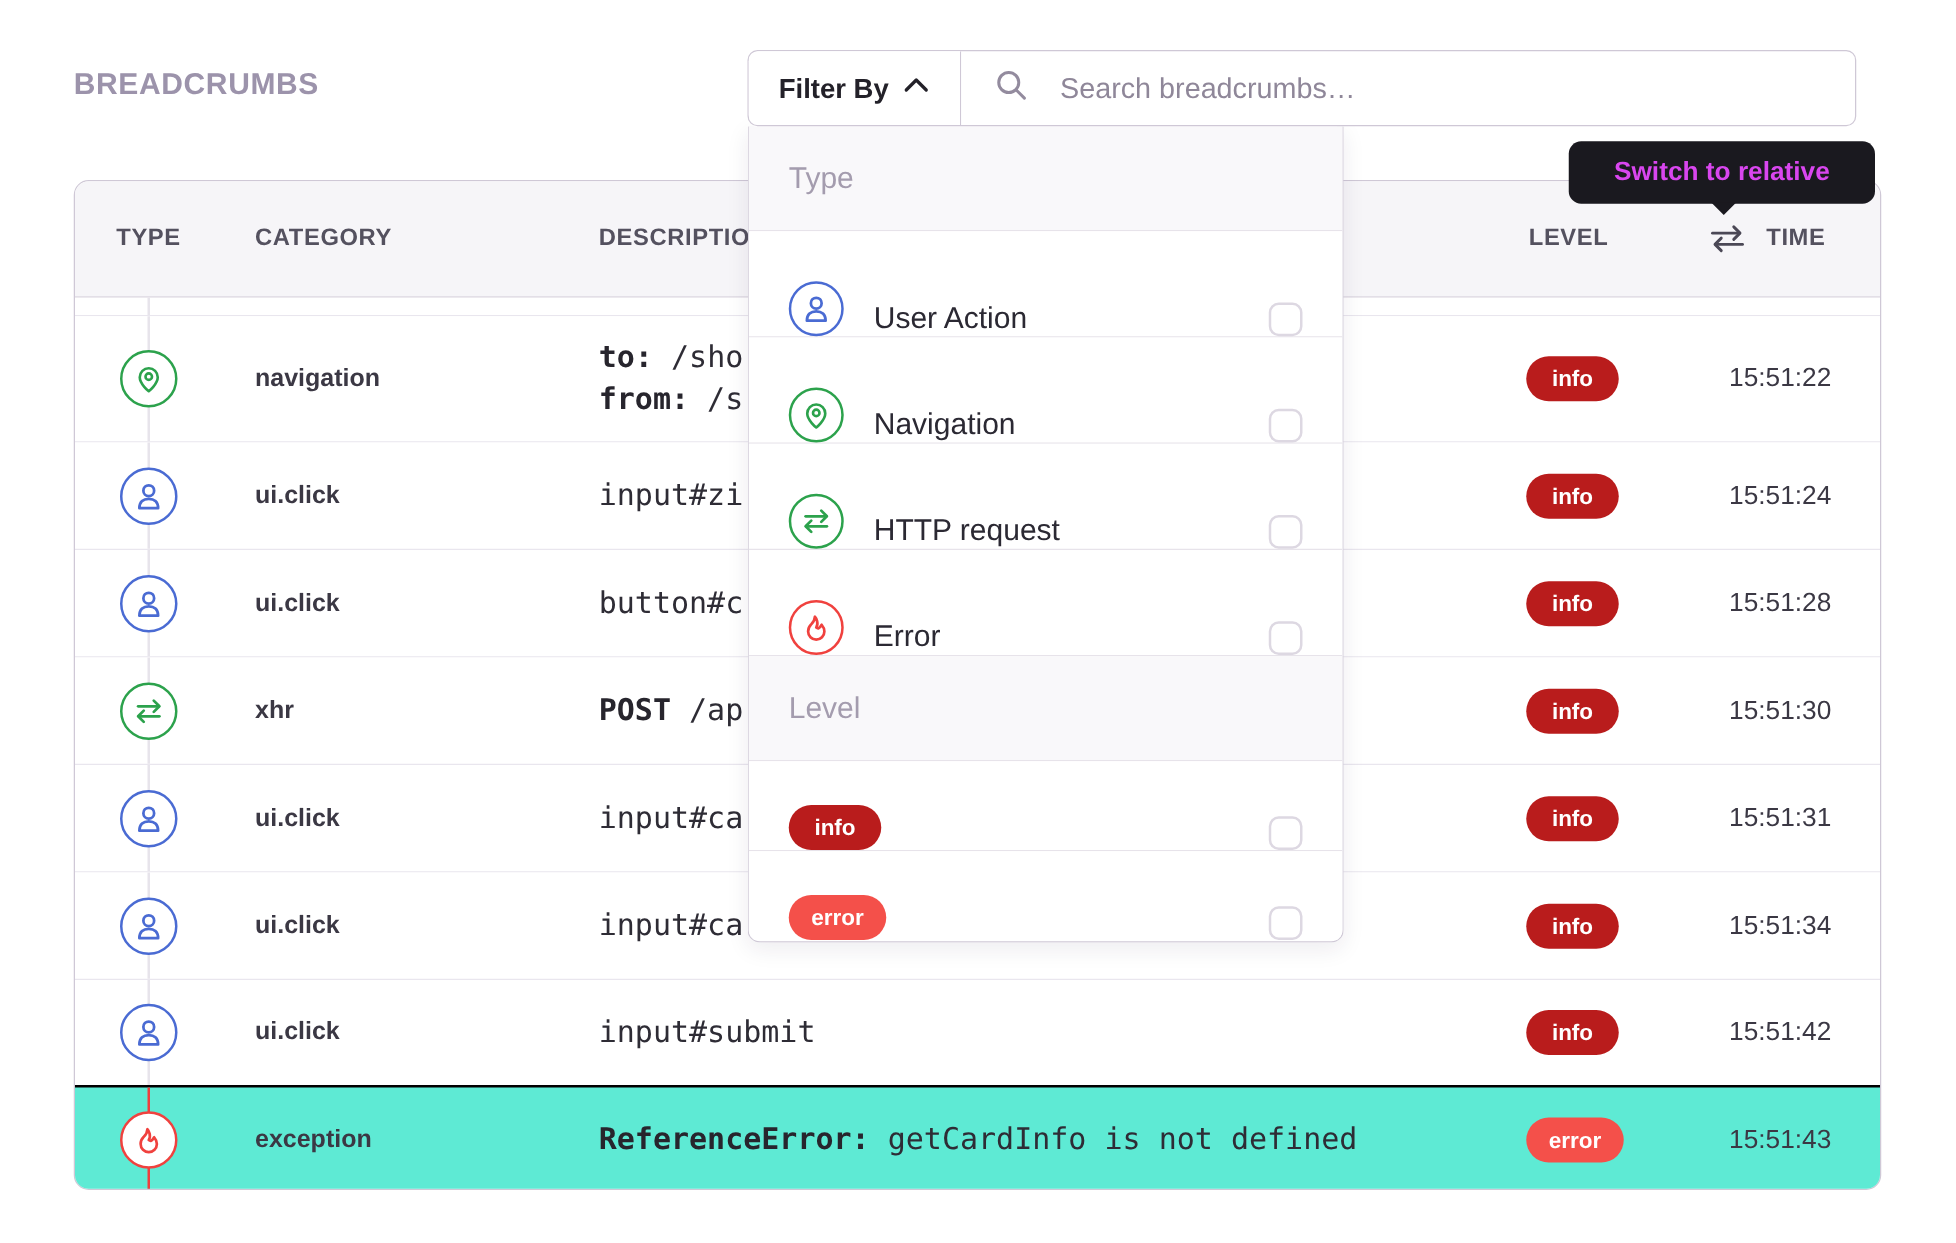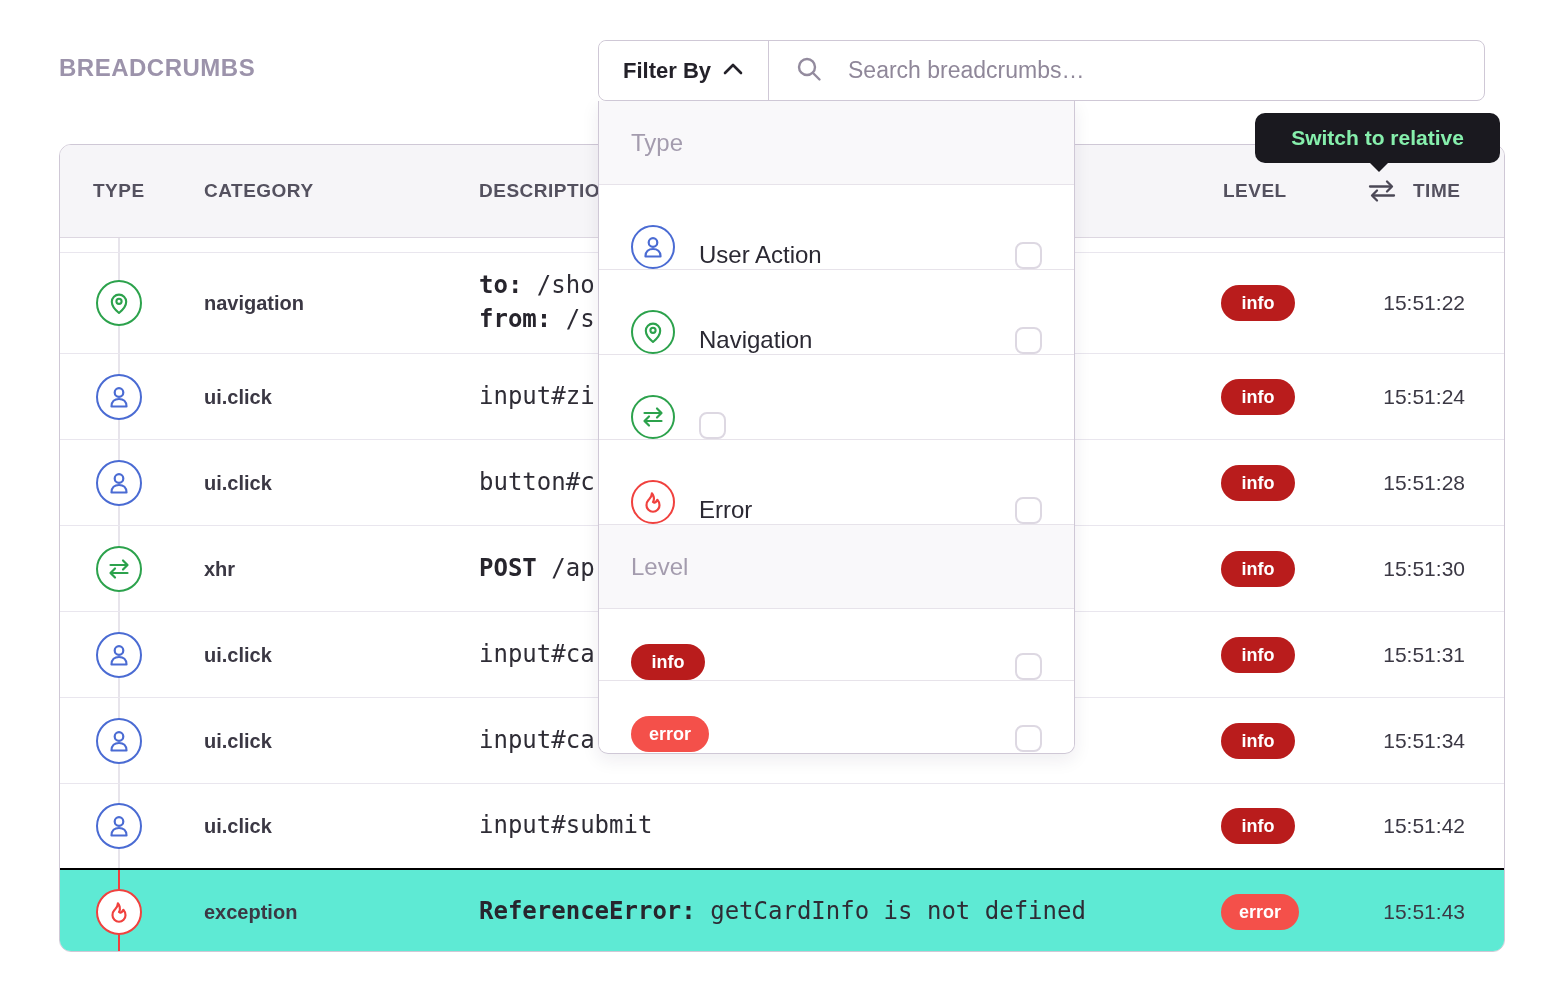"Switch to relative" .tooltip { color: #86efac -> #d946ef }
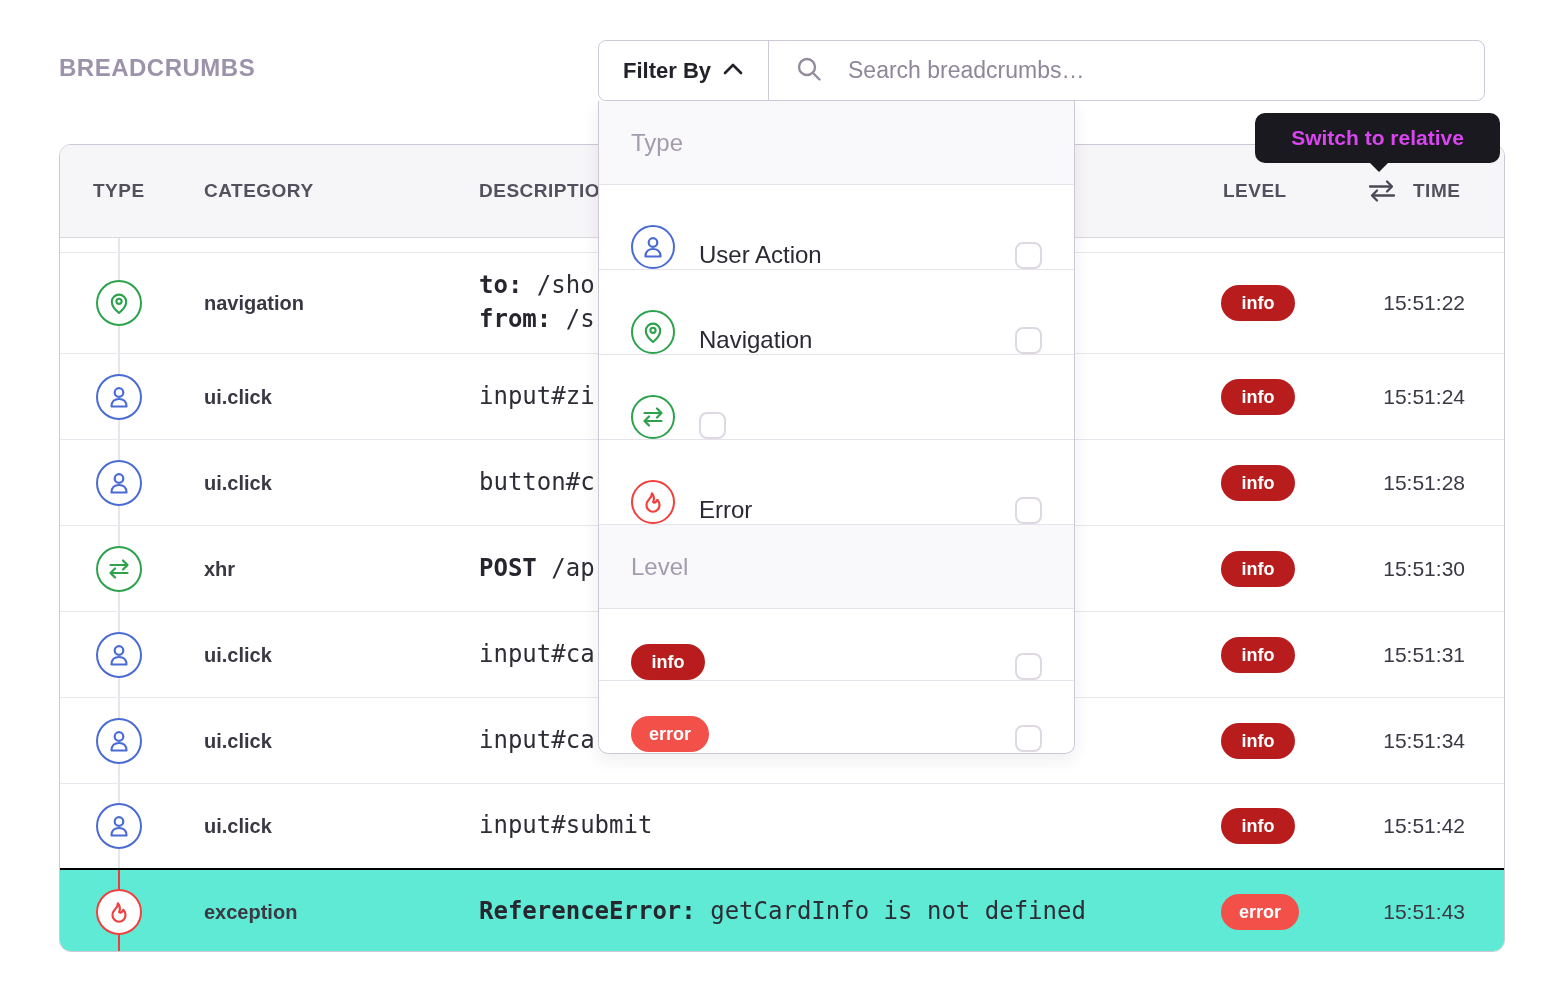"HTTP request" span.dd-label { html: none -> <span>HTTP request</span> }
